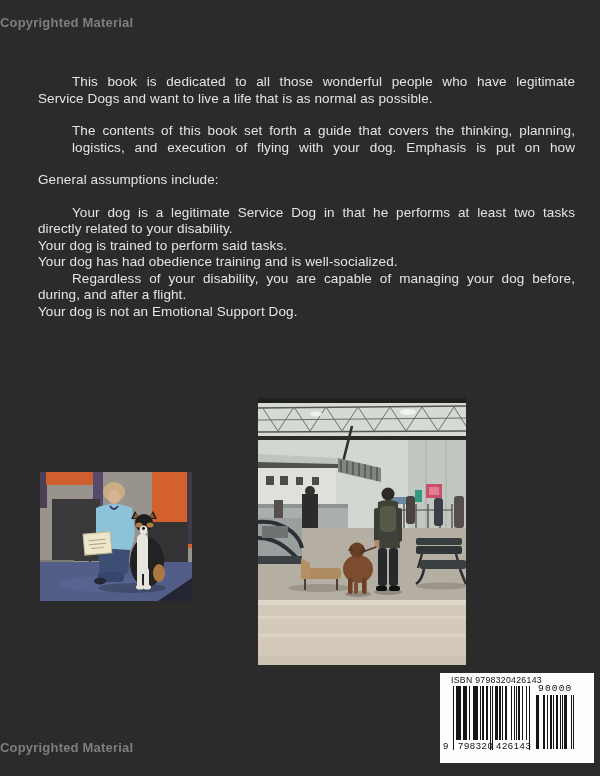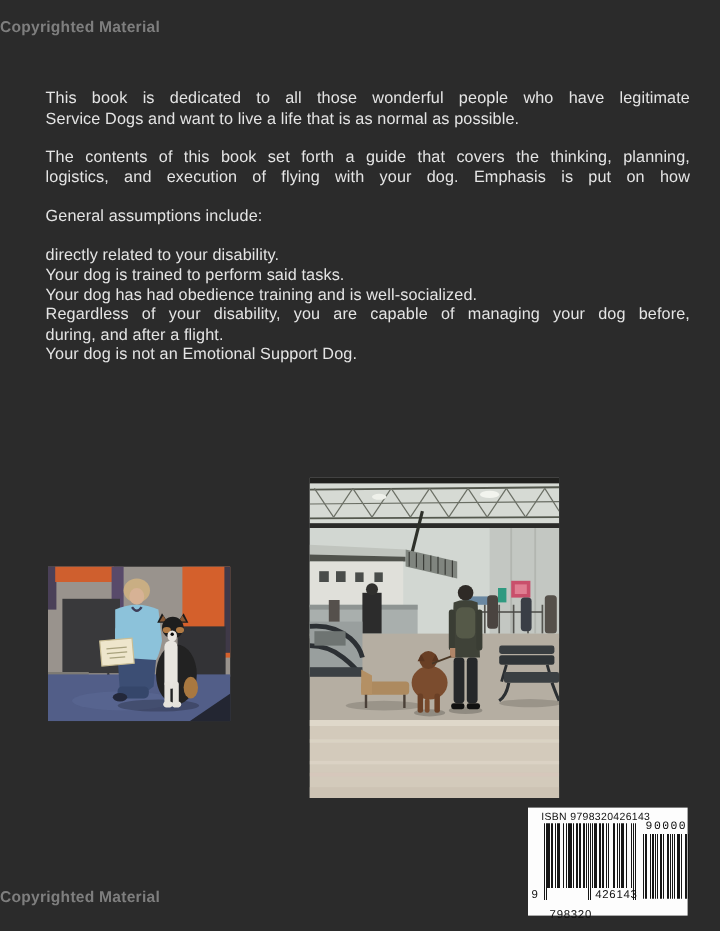"This book is dedicated to" .j { margin-left: none -> 34px }
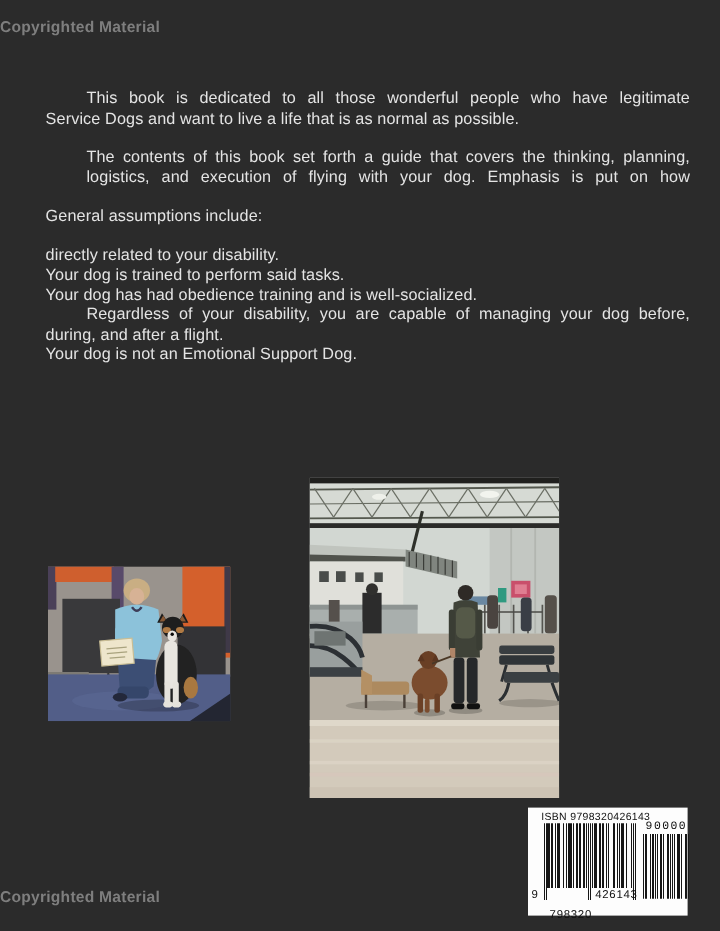"Your dog is a legitimate" span.ln { html: none -> <span>Your dog is a legitimate Service Dog in that he performs at least two tasks</span> }
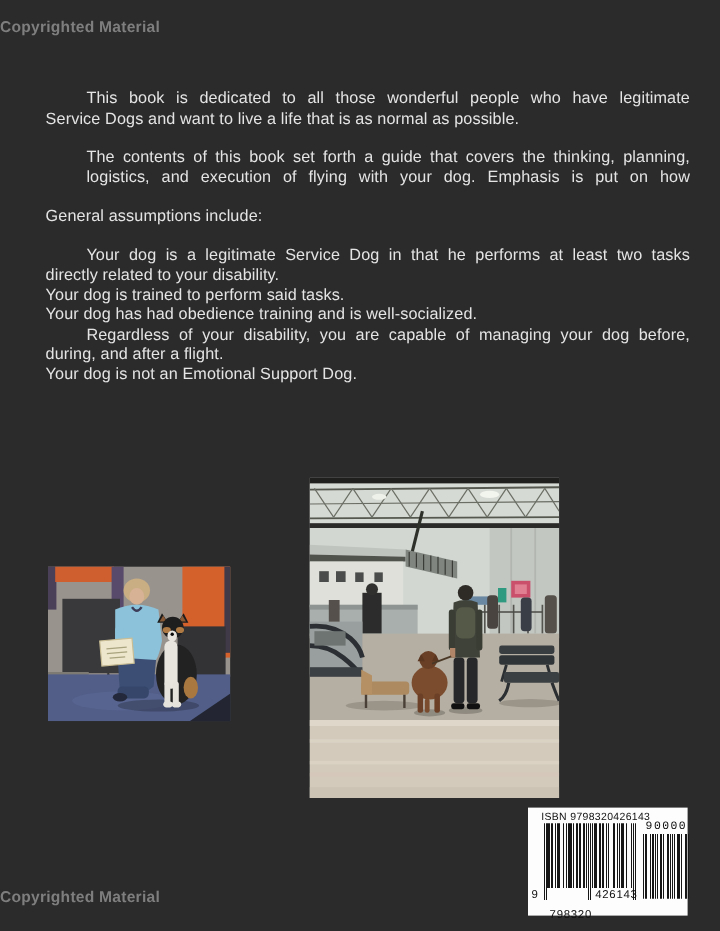"ISBN 9798320426143" .barcode-box { width: 133px -> 154px }
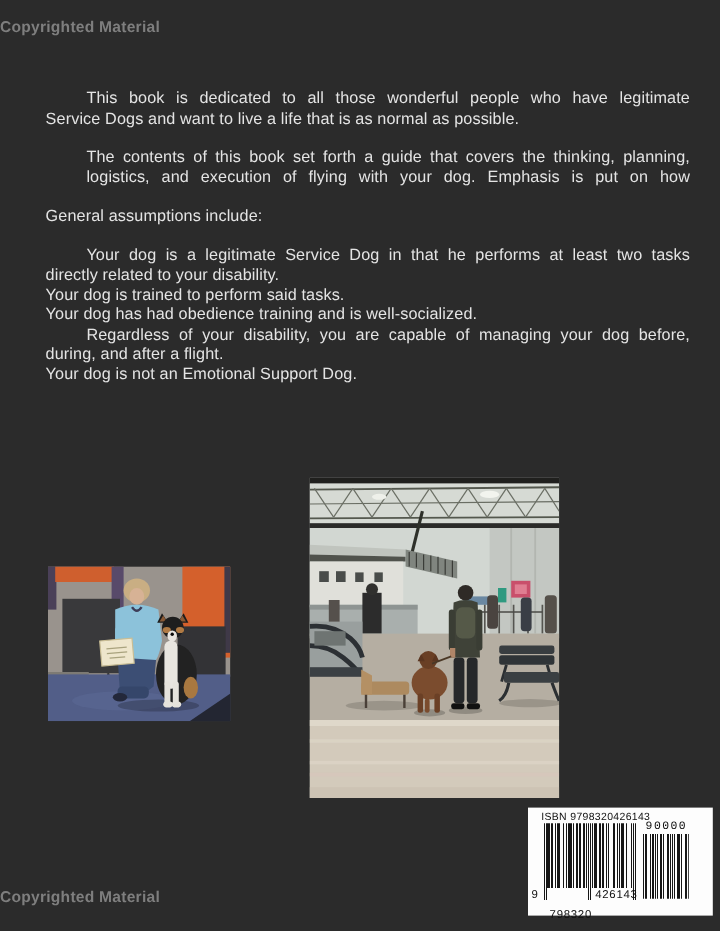"798320" .bc-g1 { margin-top: 17px -> none }
